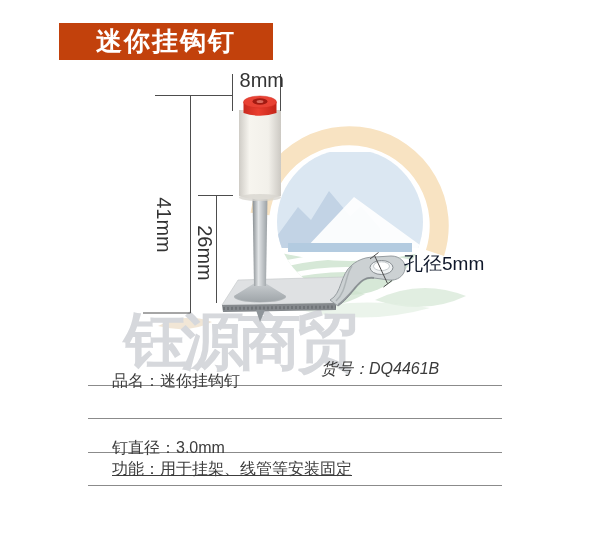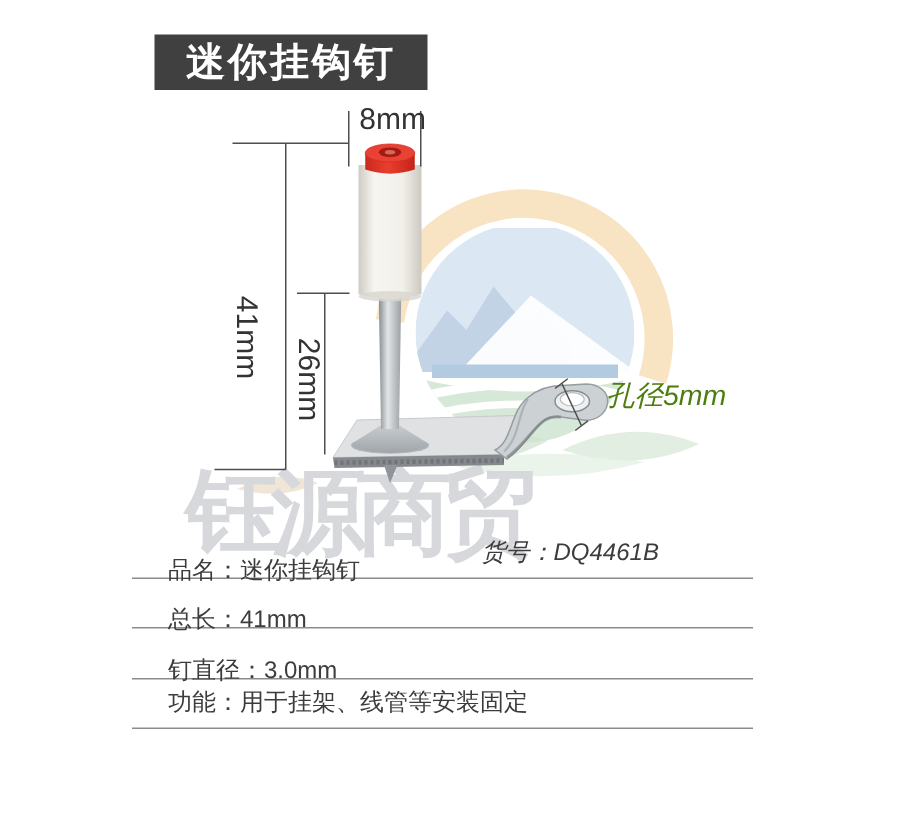"迷你挂钩钉" .badge { background: #404040 -> #c2410c; margin-left: 44px -> none; width: 182px -> 214px }
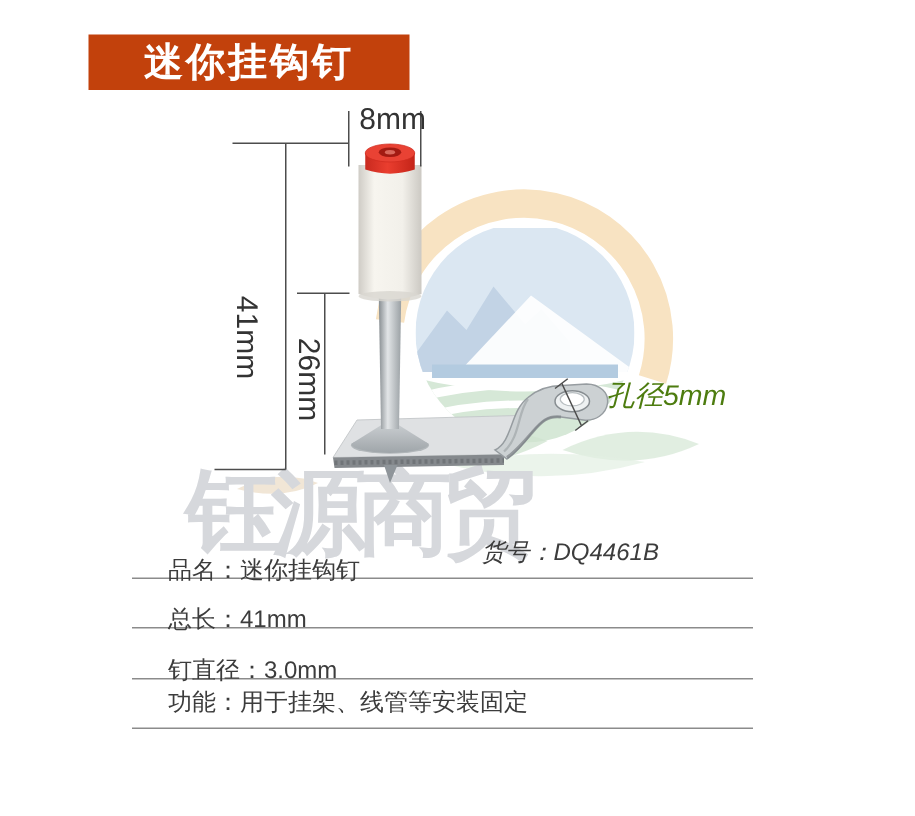"孔径5mm" .hole-label { color: #4d7c0f -> #0f172a; font-style: italic -> none }
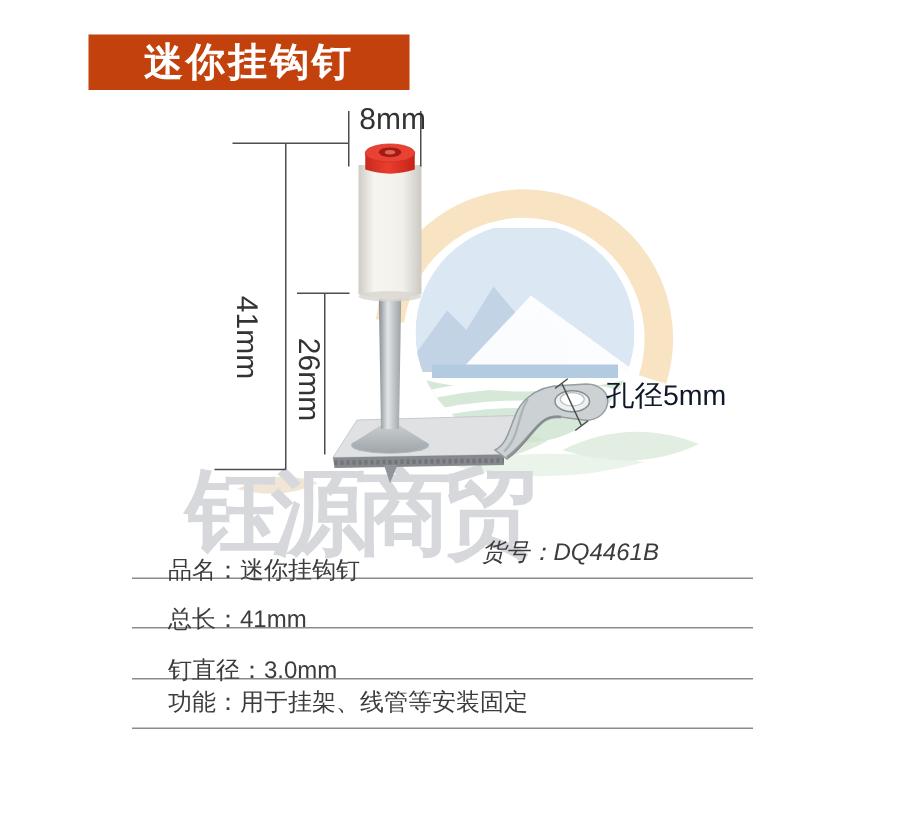"总长：41mm" div.spec-cell { html: <div>总长：41mm</div> -> none }
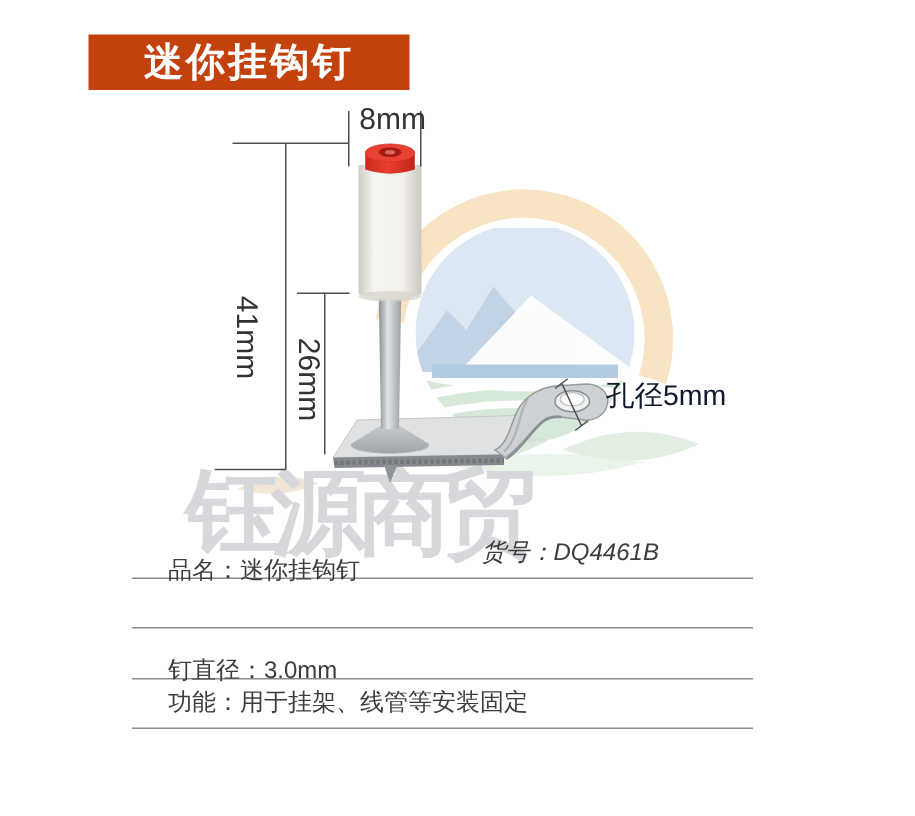"功能：用于挂架、线管等安装固定" .cell-full { text-decoration: none -> underline }
